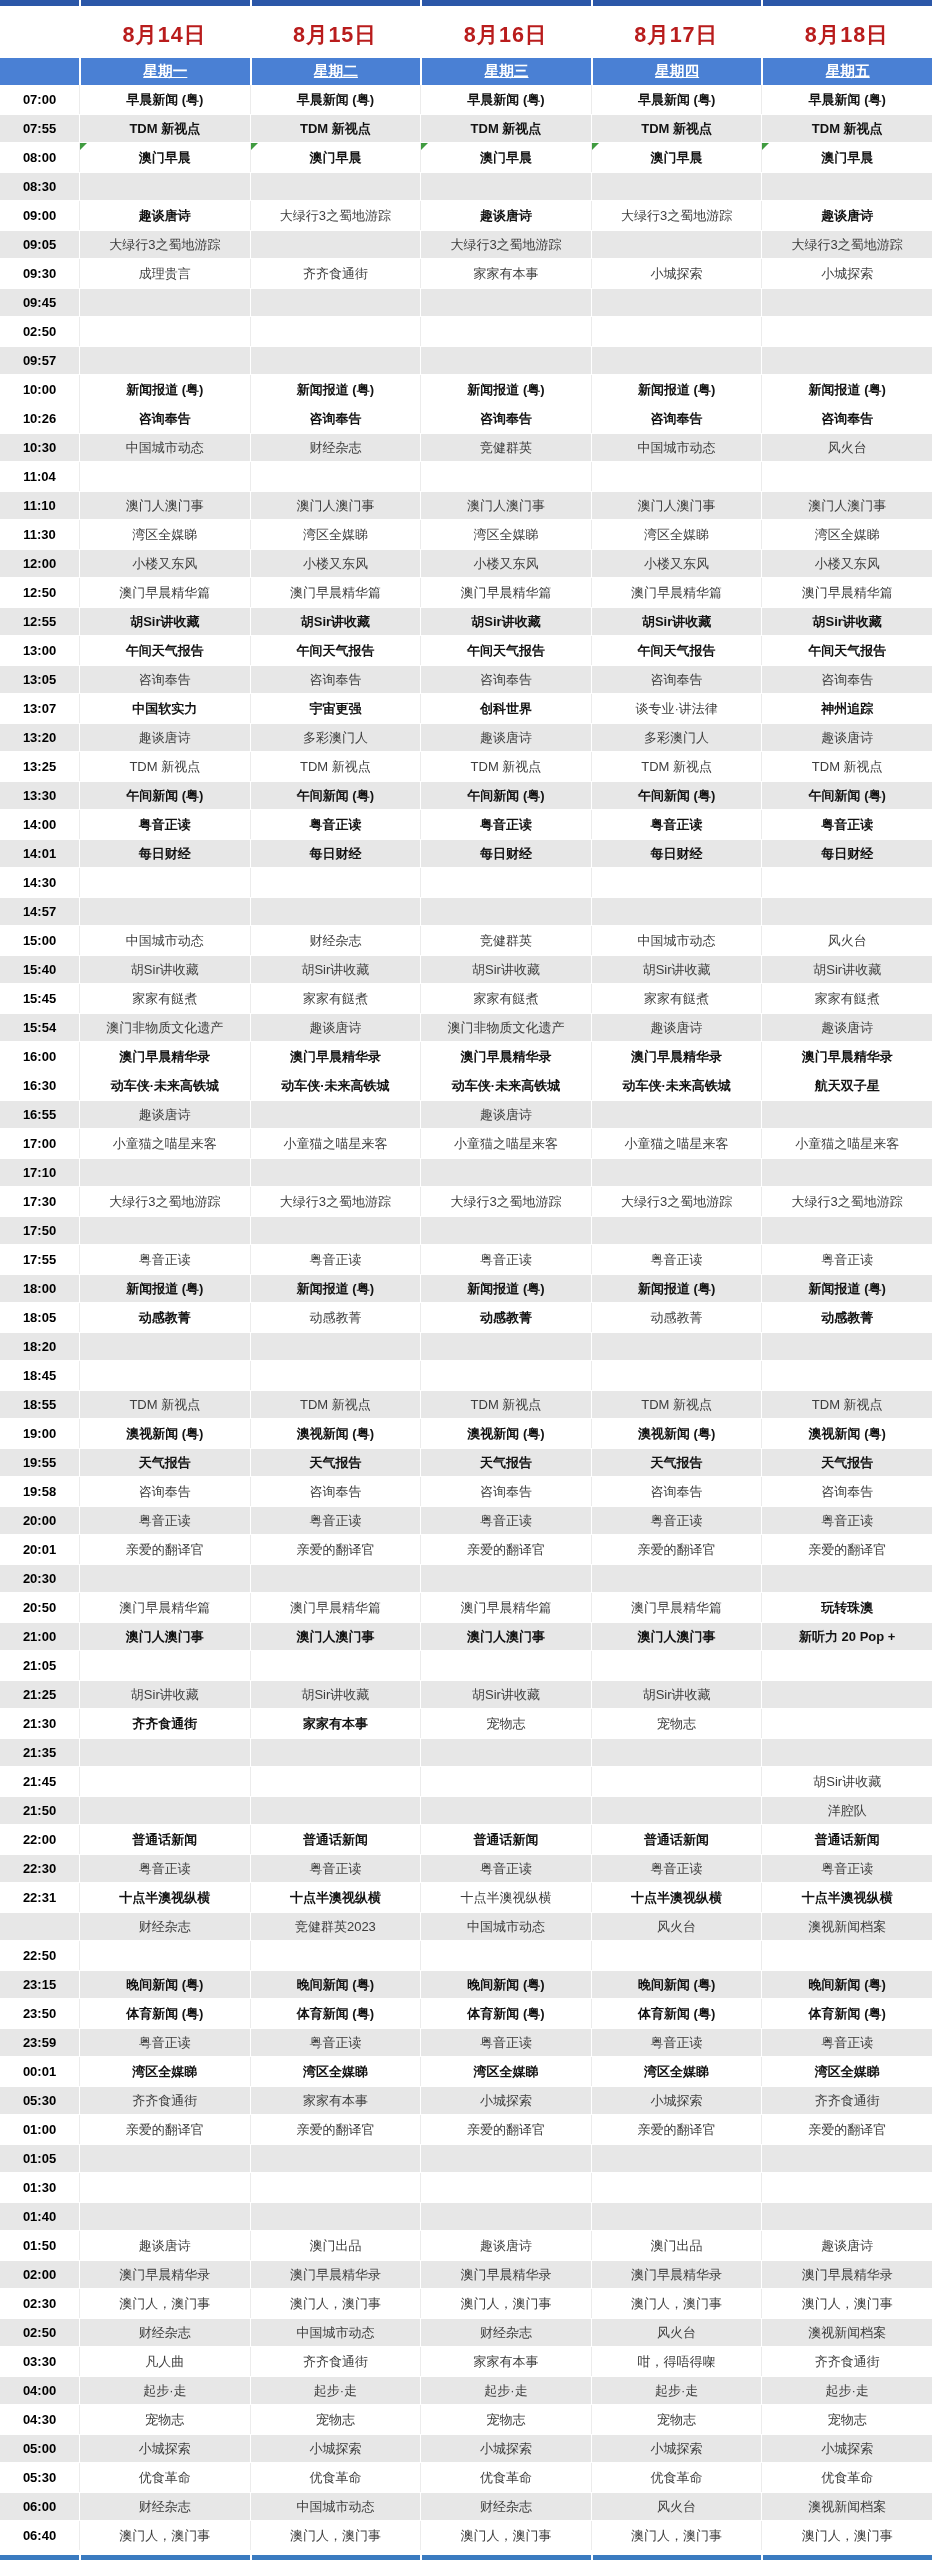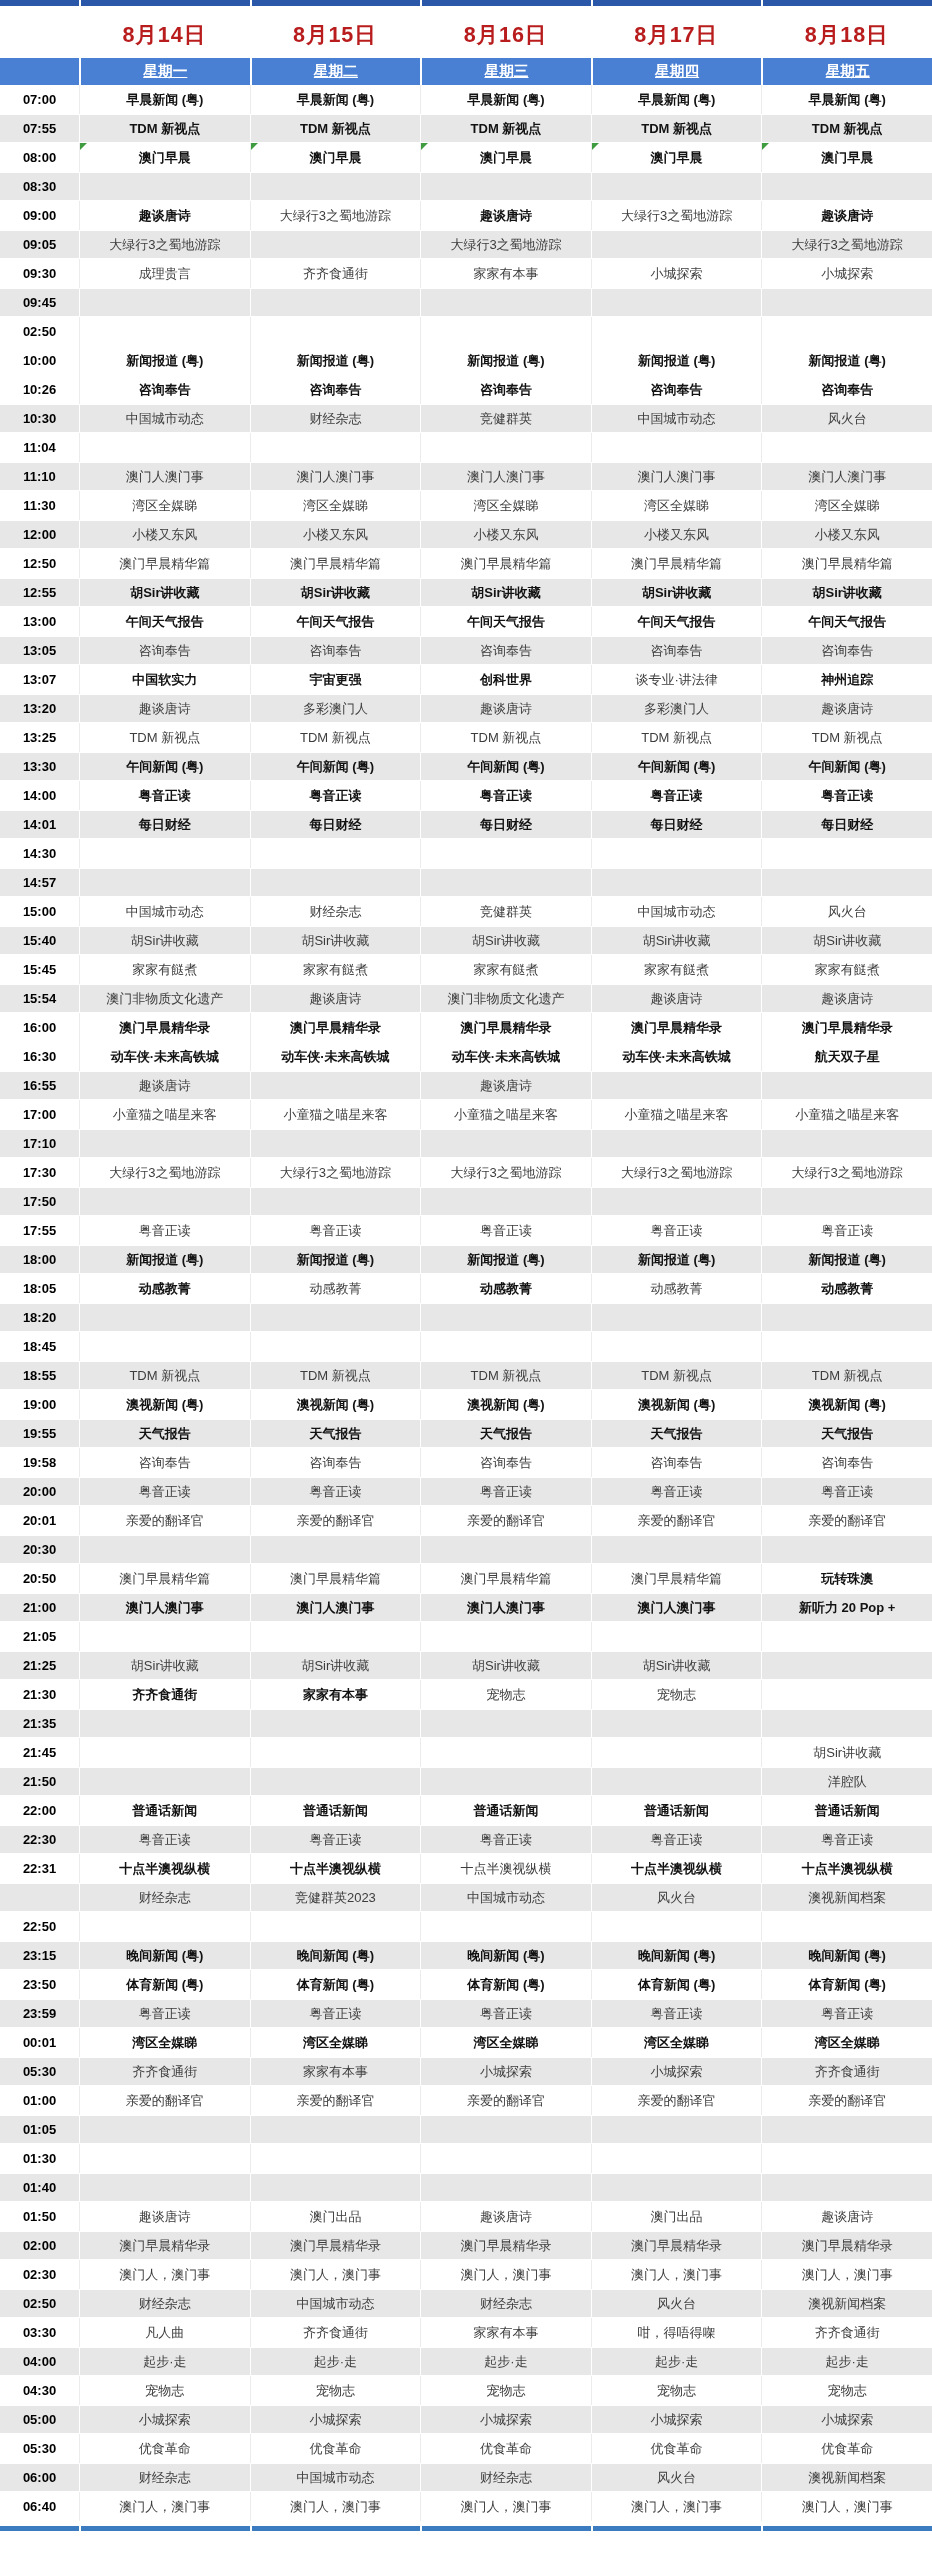"09:57" div.grid6 { html: none -> <div> <div>09:57</div> <div></div> <div></div> <div></div> <div></div> <div></div> </div> }
